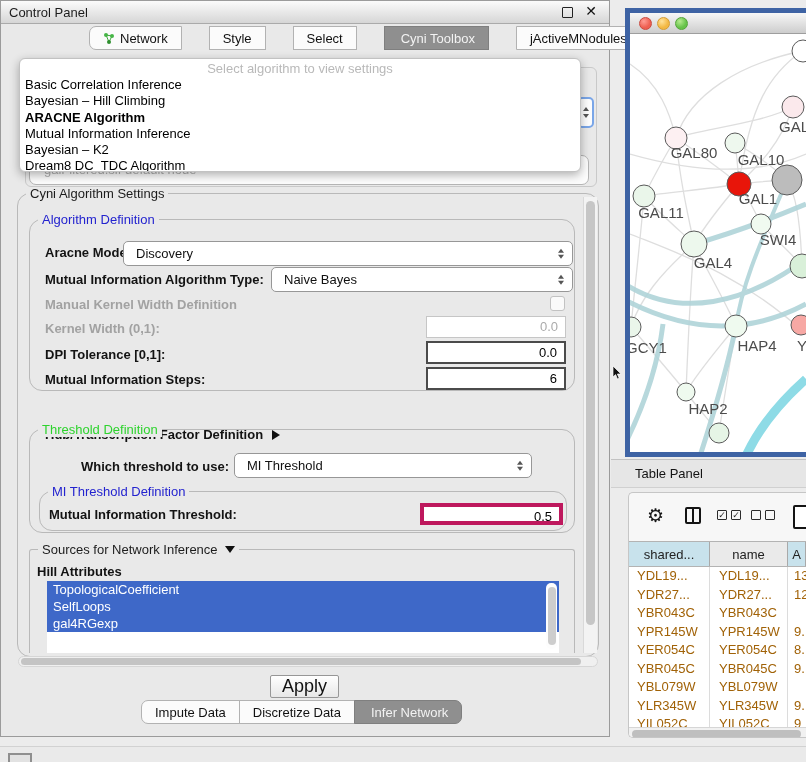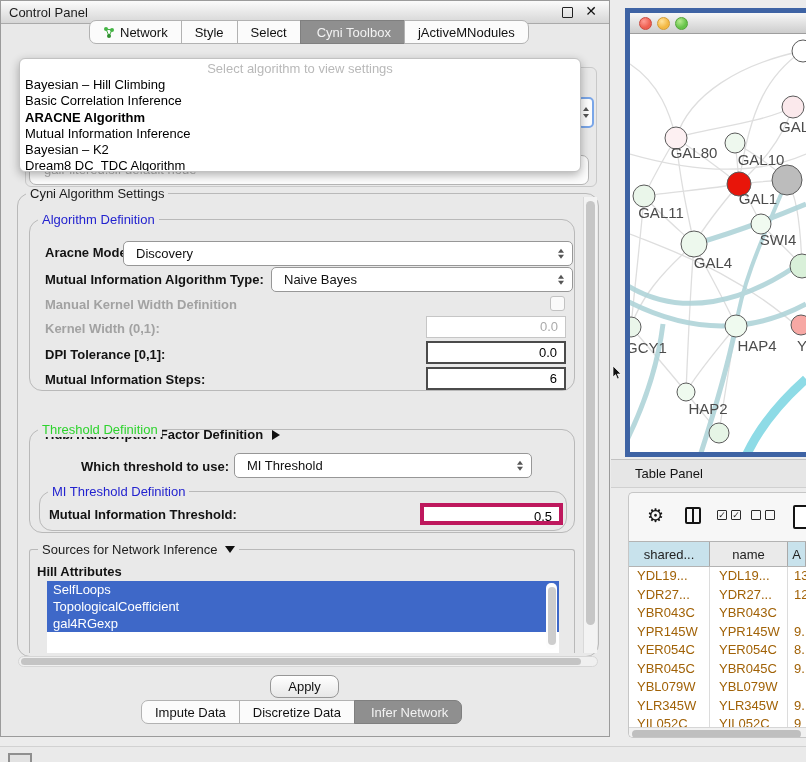"Network" div.tabbar { gap: none -> 28px; top: 19px -> 25px }
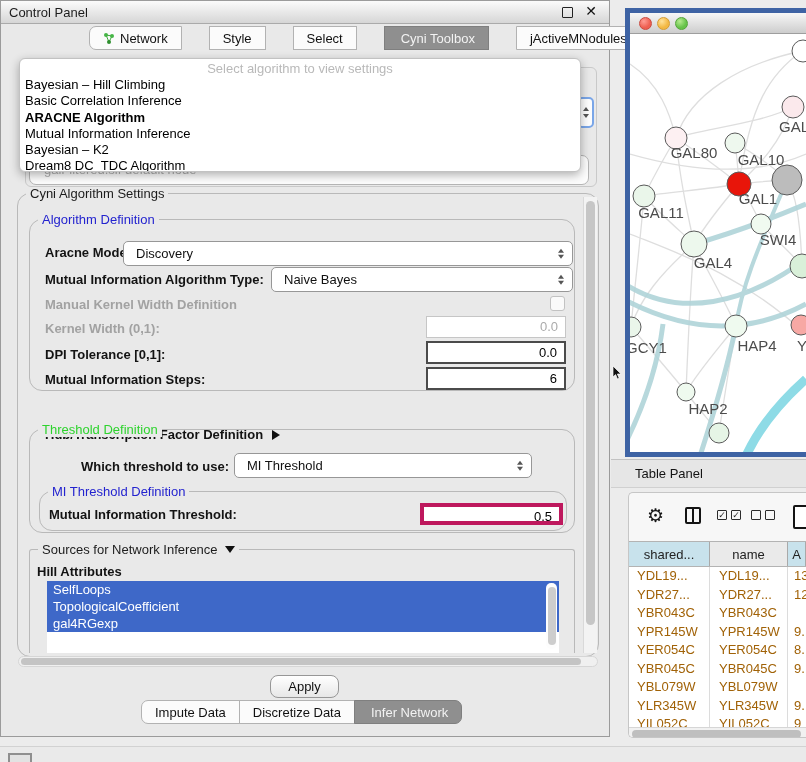"Bayesian – Hill Climbing" div.popup-item { order: before "Basic Correlation Inference" -> after "Basic Correlation Inference" }
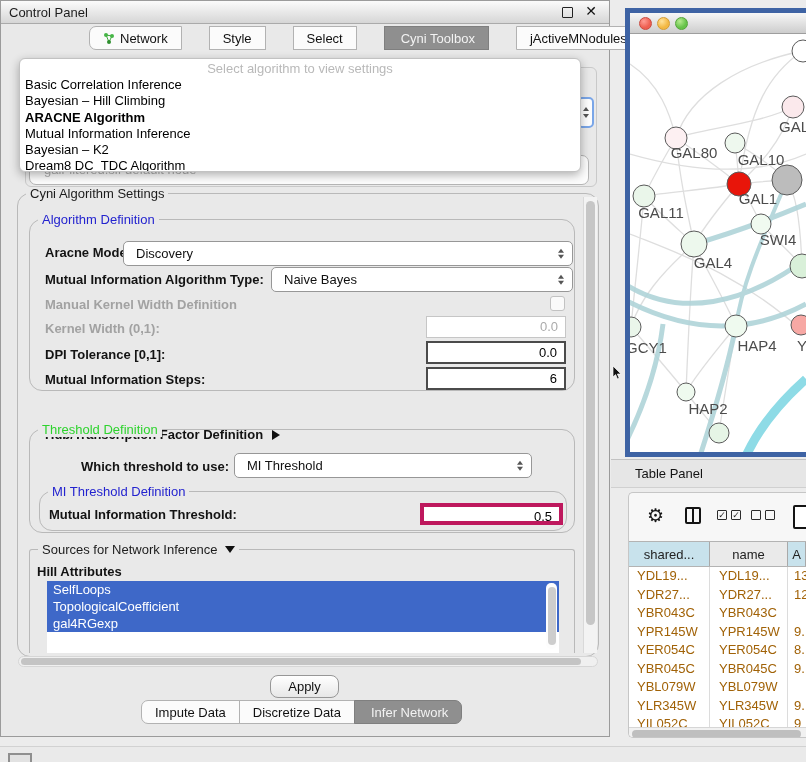"SelfLoops" div.attr-item { order: before "TopologicalCoefficient" -> after "TopologicalCoefficient" }
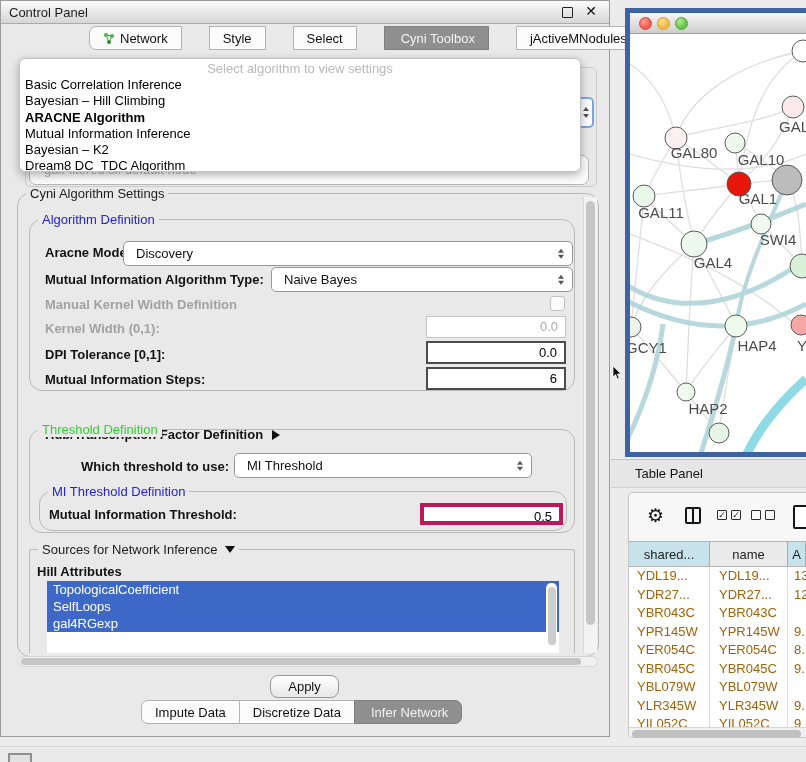"Apply" .apply-btn { border-radius: 8px -> 2px; font-size: 13px -> 18px }
